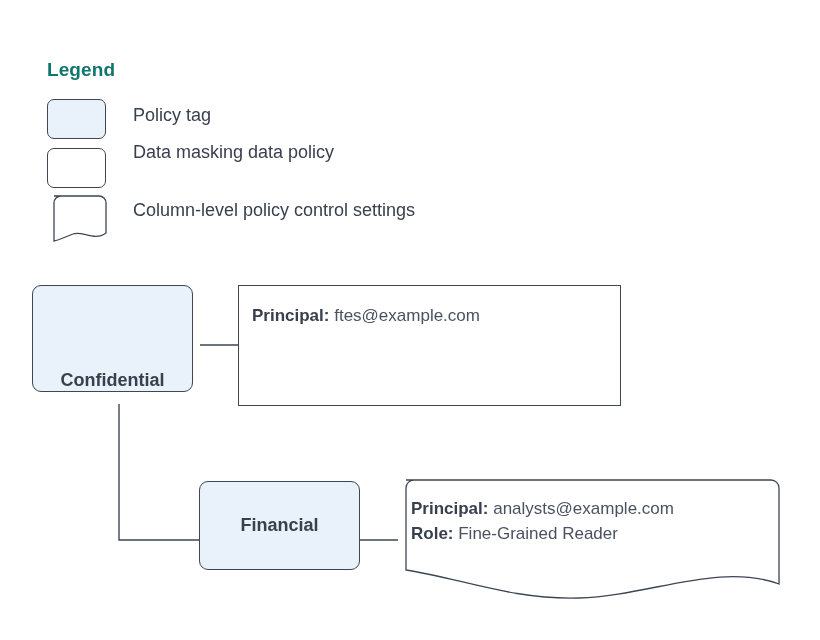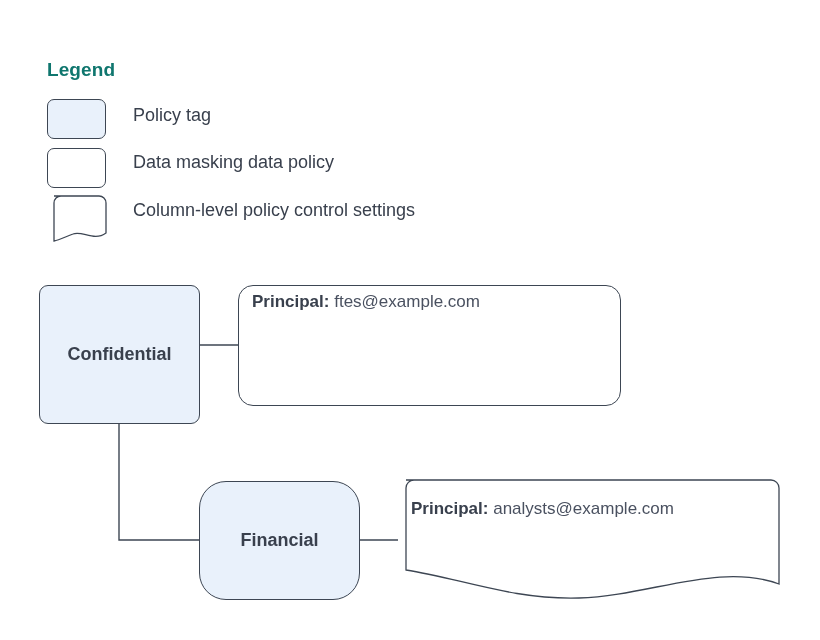"Data masking data policy" .legend-label.lb-policy { top: 152px -> 142px }
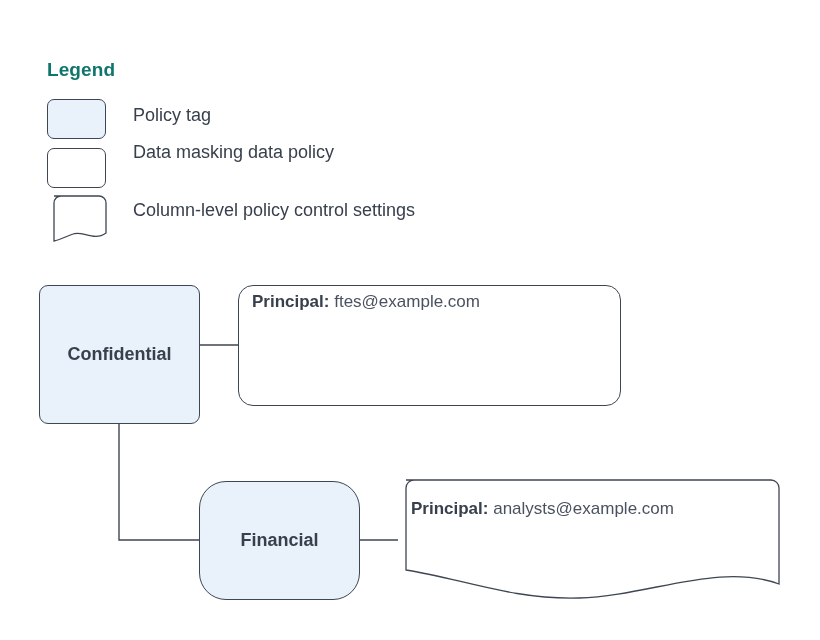"Principal: ftes@example.com" .policy-box.pb-masking { border-radius: 15px -> 0; padding: 3px 0 0 13px -> 17px 0 0 13px }
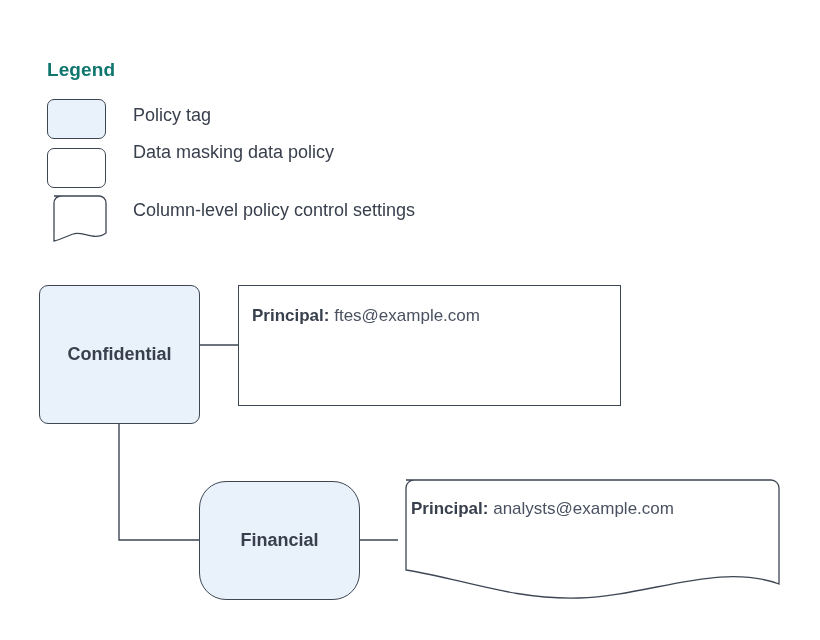"Confidential" .node.node-confidential { align-items: none -> flex-end; height: 139px -> 107px; left: 39px -> 32px }
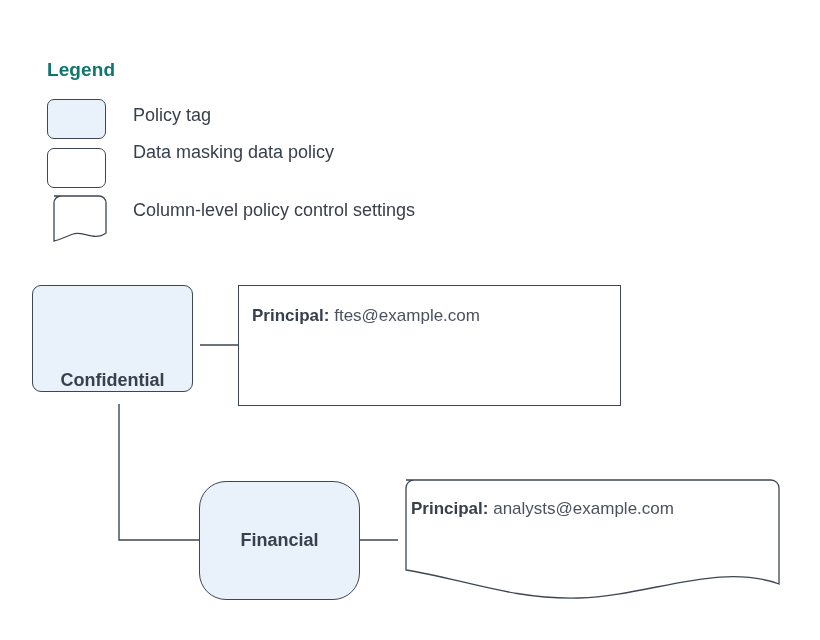"Financial" .node.node-financial { border-radius: 27px -> none; height: 119px -> 89px }
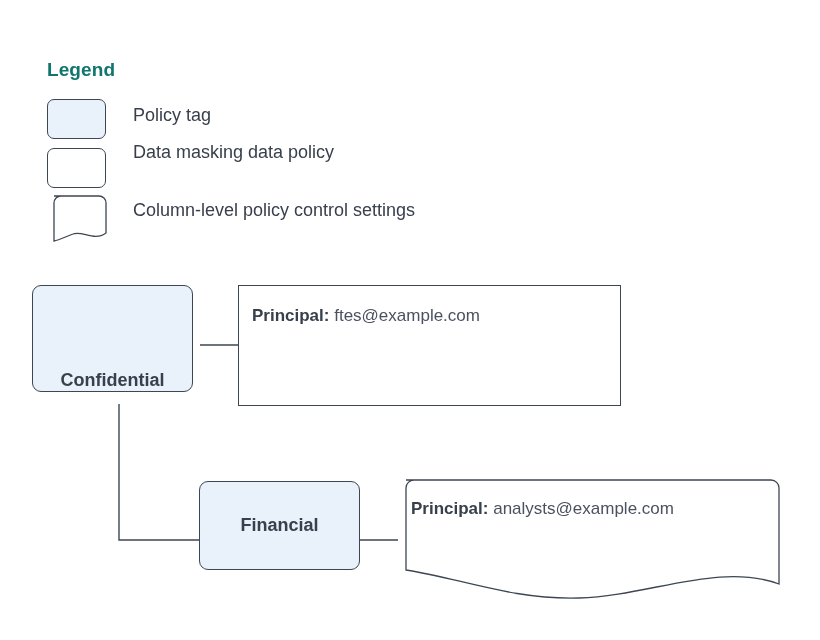"Role: Fine-Grained Reader" div.policy-line { html: none -> <div> <b>Role:</b> <span>Fine-Grained Reader</span> </div> }
